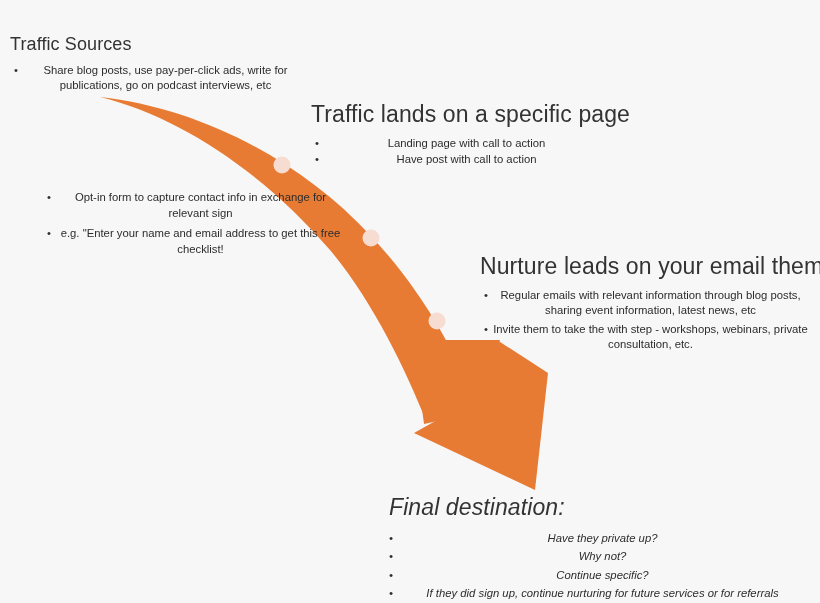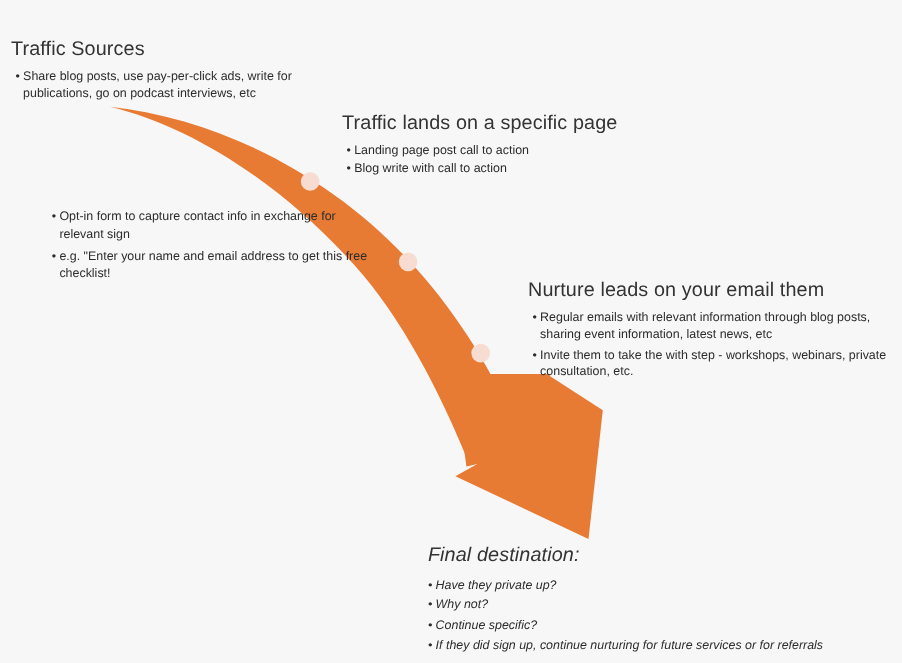"Share blog posts, use pay-per-click" .bullets li .btxt { text-align: none -> center }
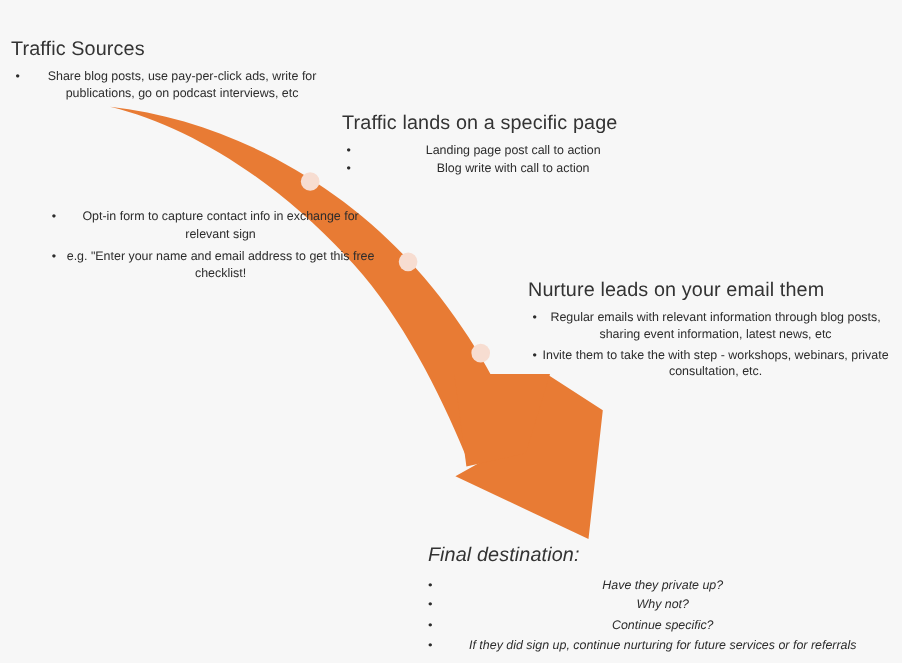"Traffic lands on a specific" .block-title { font-size: 18px -> 23px }
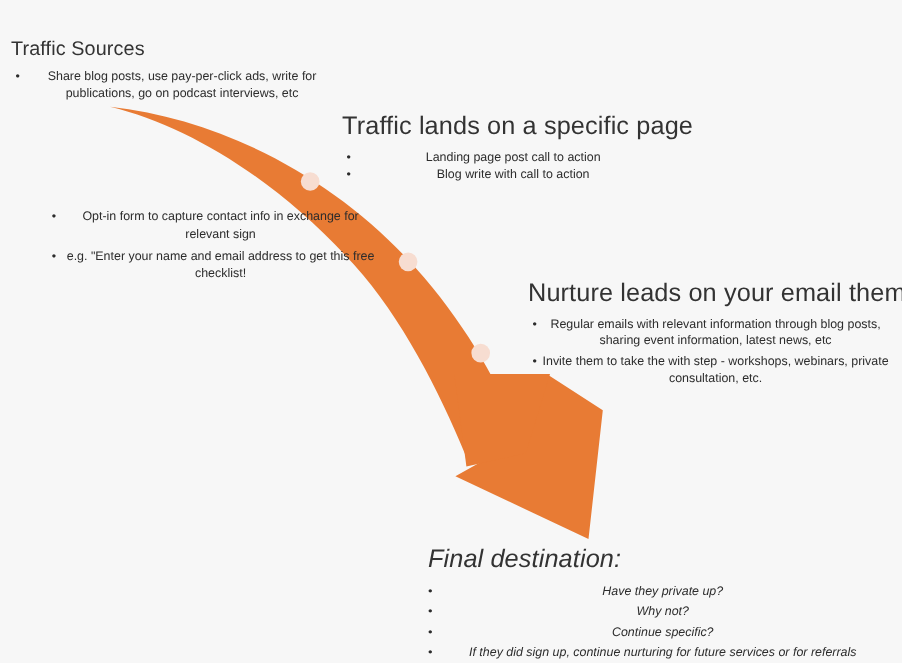"Landing page post call to" span.btxt { text: post -> with }
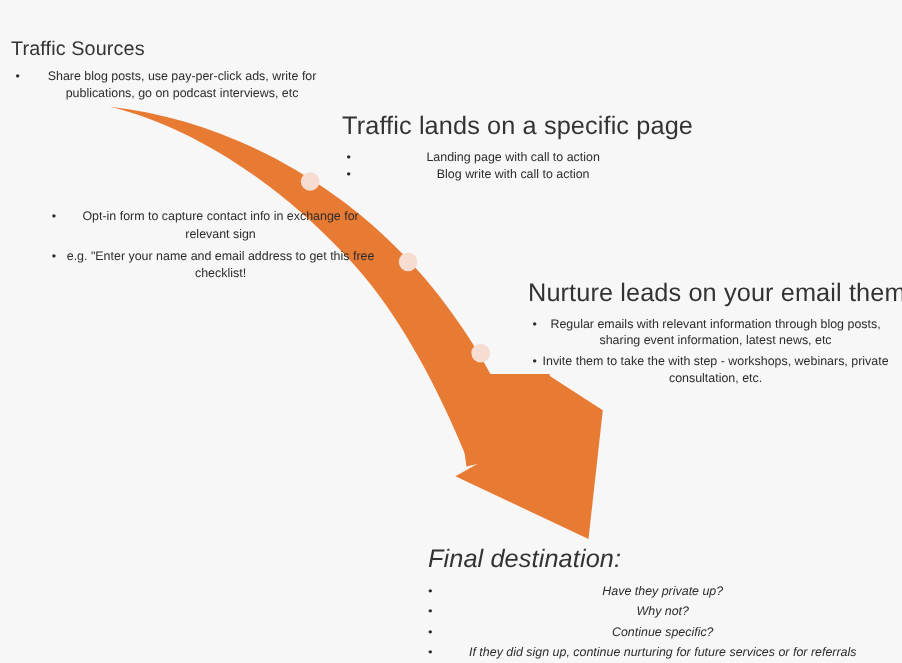"Blog write with call to" span.btxt { text: Blog write -> Have post }
